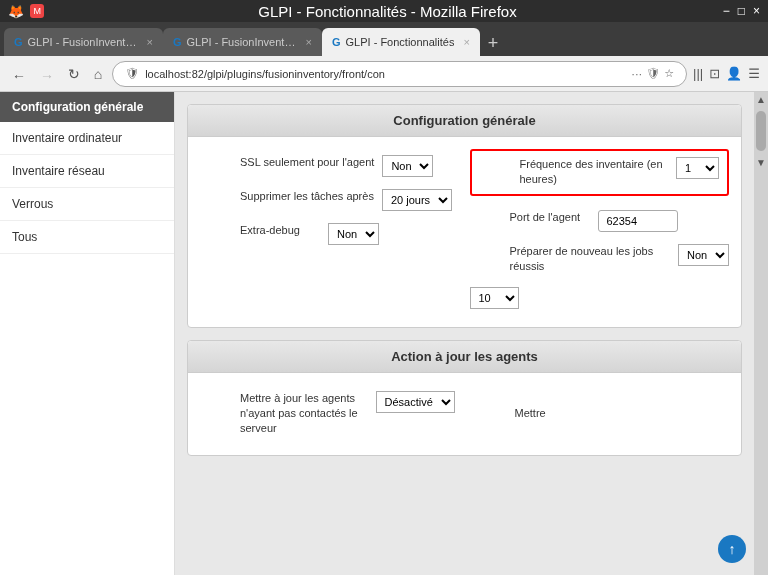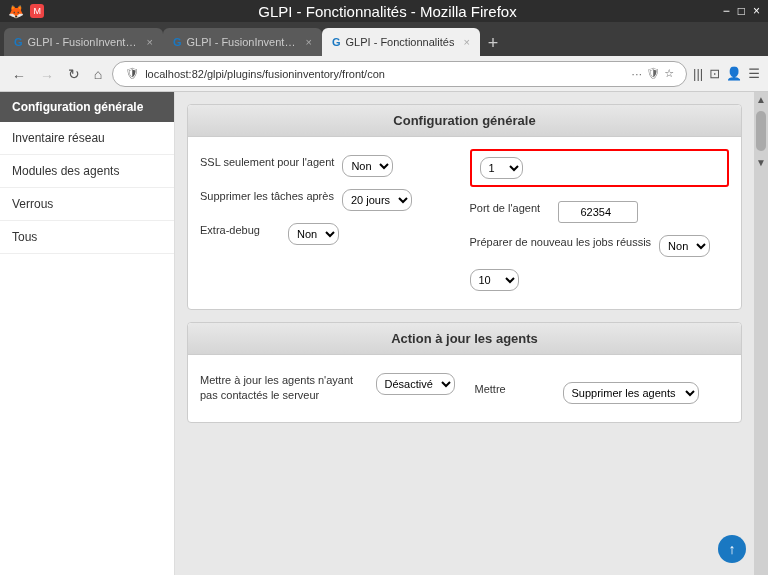"Inventaire ordinateur" div.sidebar-item { html: none -> <div> <span>Inventaire ordinateur</span> </div> }
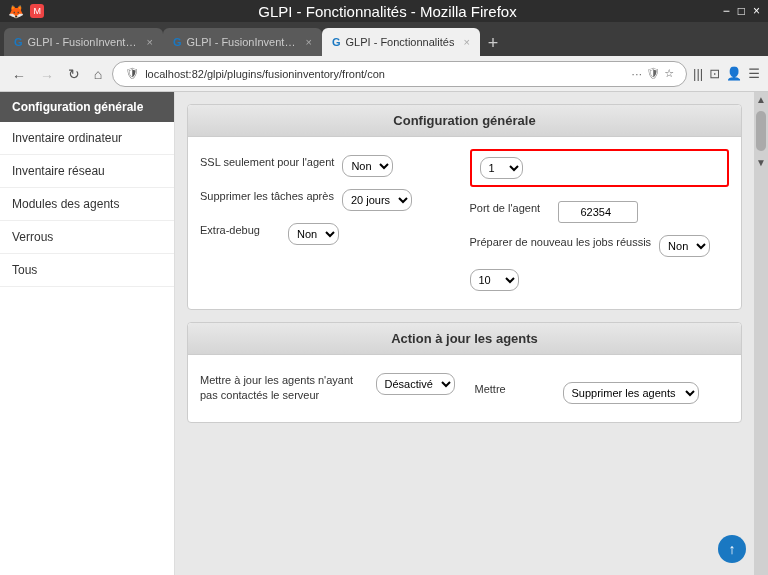"SSL seulement pour l'agent" .config-label { margin-left: none -> 40px }
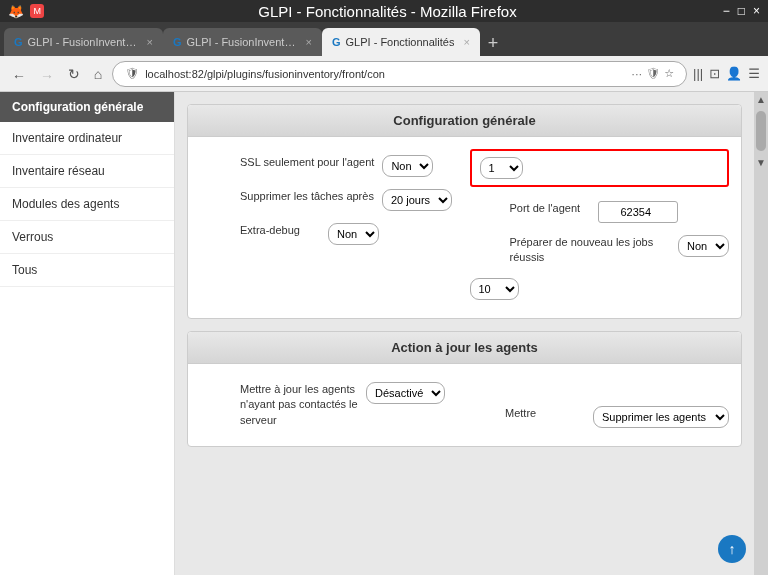"Non" select { border-radius: 9px -> 0 }
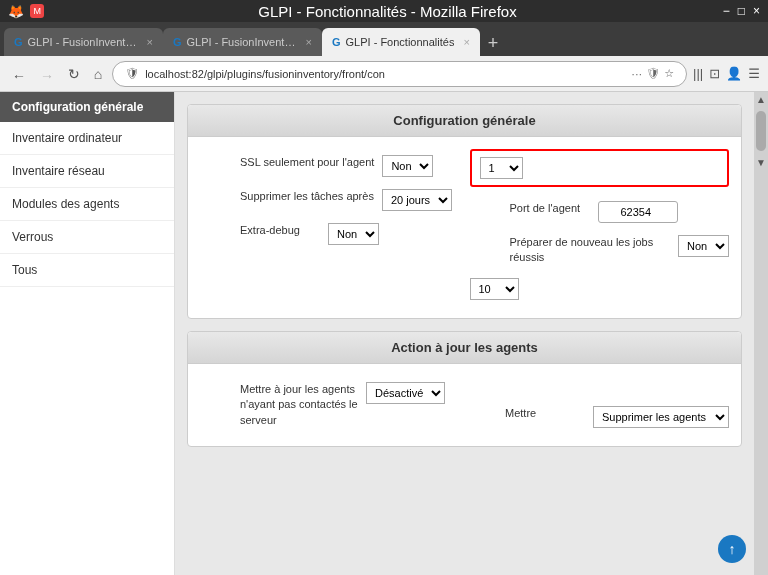"Fréquence des inventaire (en heures)" span.config-label { html: none -> <span>Fréquence des inventaire (en heures)</span> }
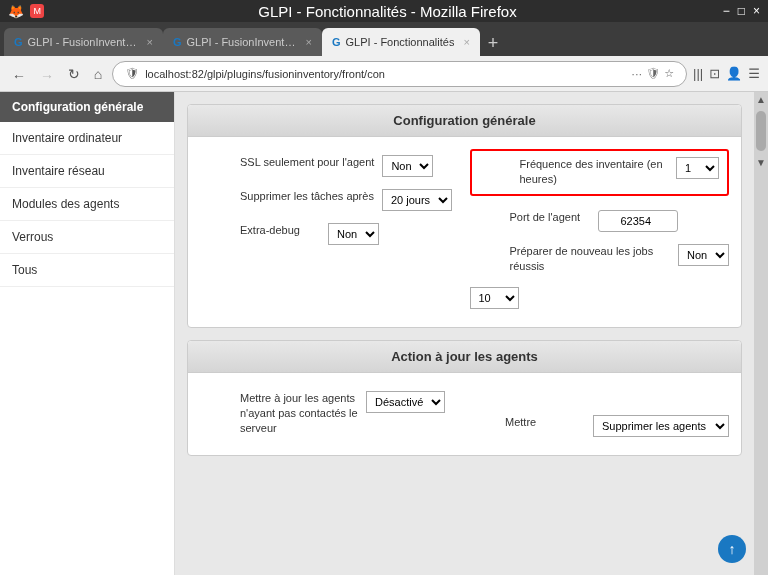"Modules des agents" div.sidebar-item { html: <div> <span>Modules des agents</span> </div> -> none }
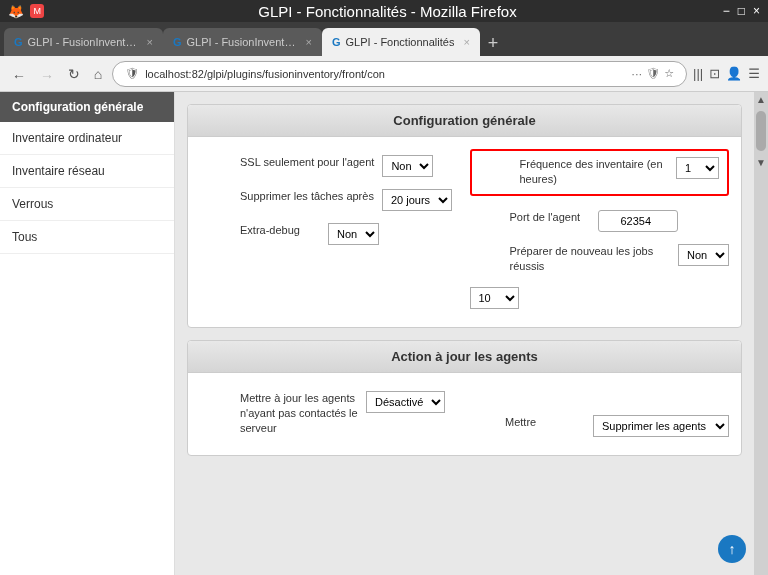"62354" input[type="text"] { padding: 2px 22px -> 2px 8px }
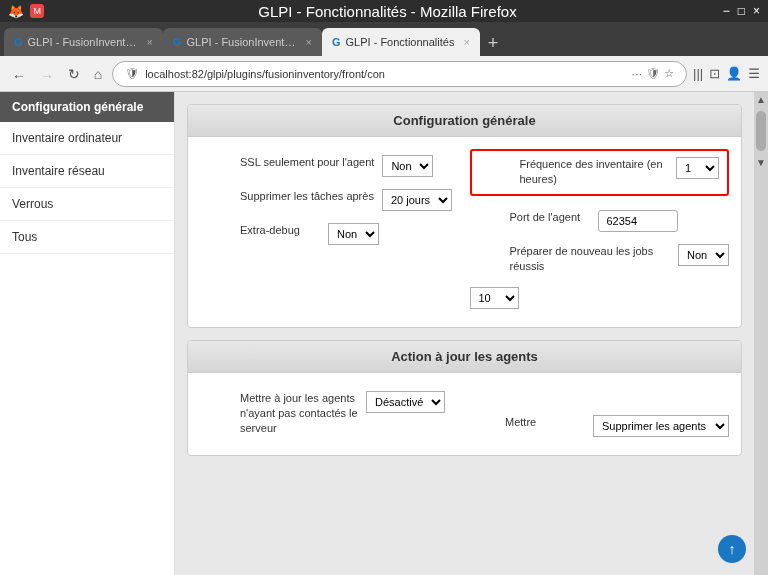"Mettre à jour les agents" div { align-items: flex-end -> center }
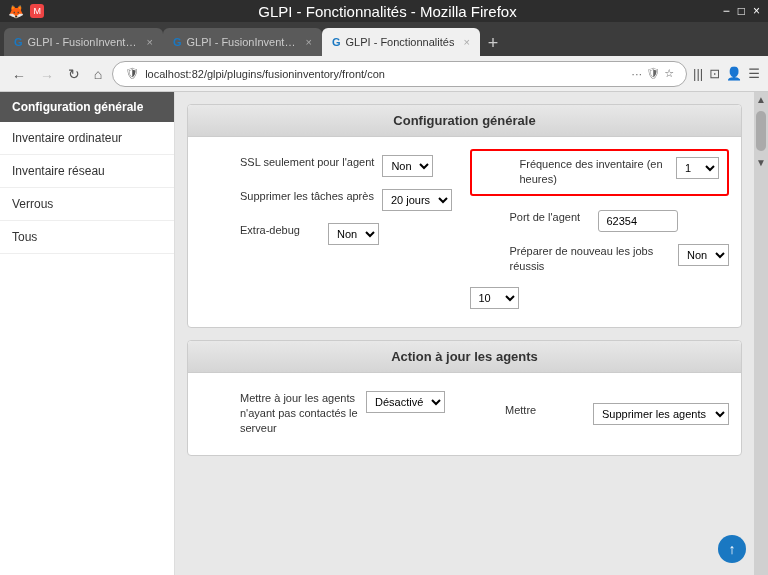"Supprimer les agents" div.config-control { html: <div> <select> <option>Supprimer les agents</option> <option>Désactiver les agents</option> </select> </div> -> none }
